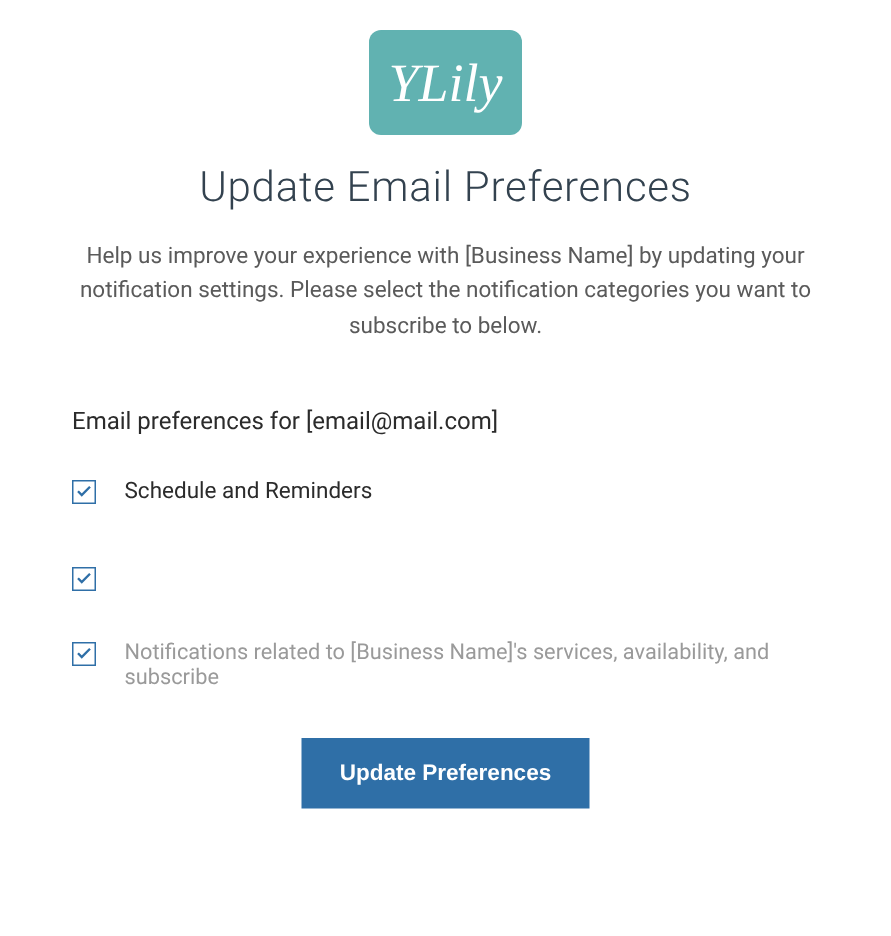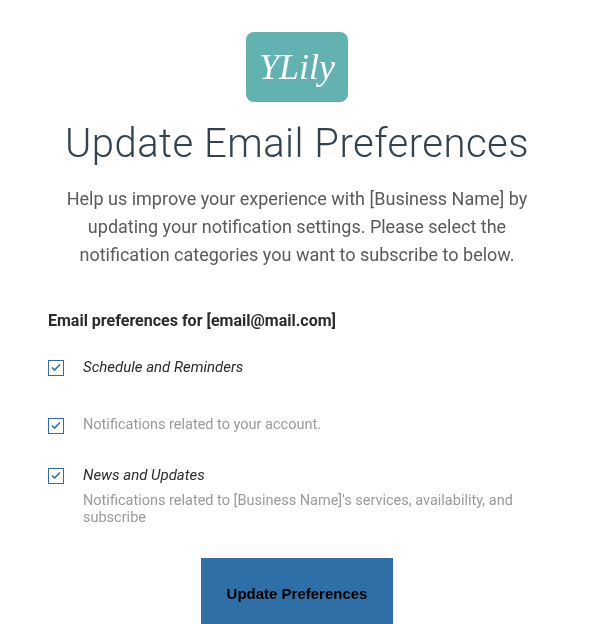"YLily" .logo-box { margin: 12px auto 18px auto -> 0 auto 18px auto }
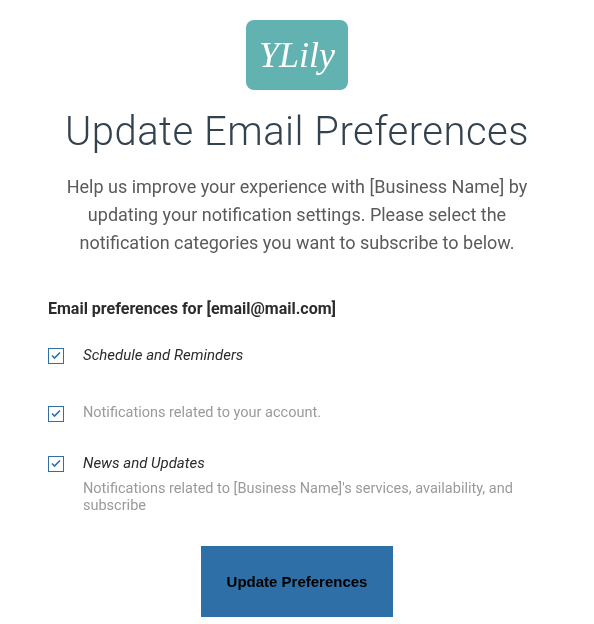"Update Email Preferences" h1 { font-size: 40px -> 28px }
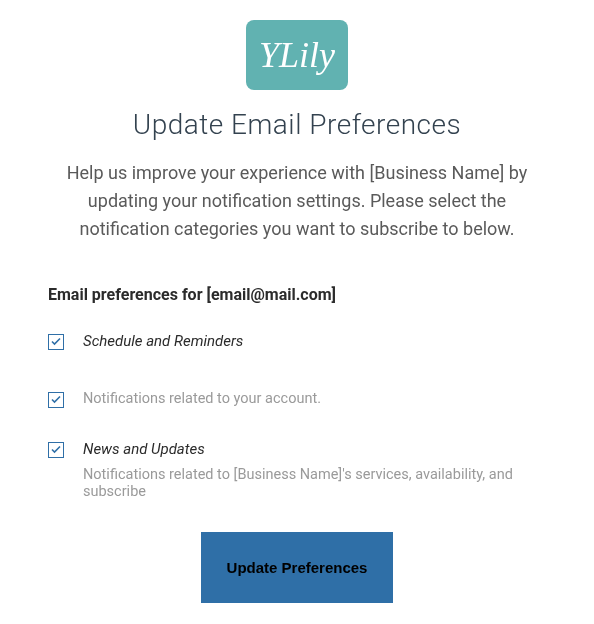"Help us improve your experience" .intro { font-size: 18px -> 15px }
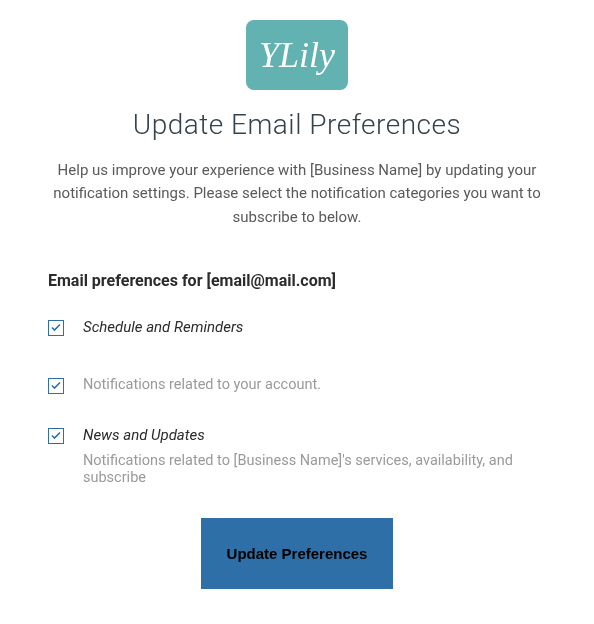"Email preferences for [email@mail.com]" .pref-for { font-weight: 700 -> 400 }
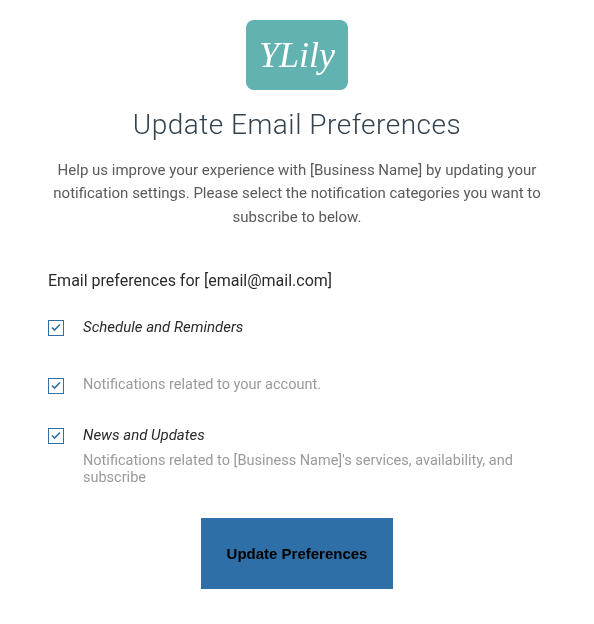"Schedule and Reminders" .opt-title { font-style: italic -> none }
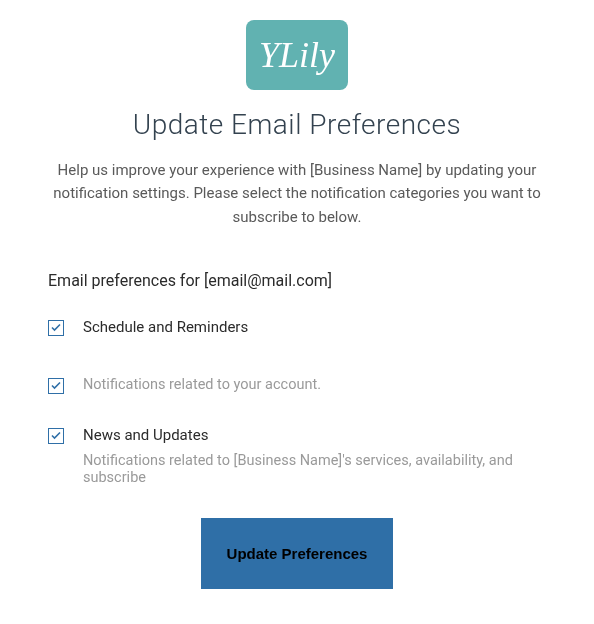"Notifications related to your account." div.opt-desc { html: <div>Notifications related to your account.</div> -> none }
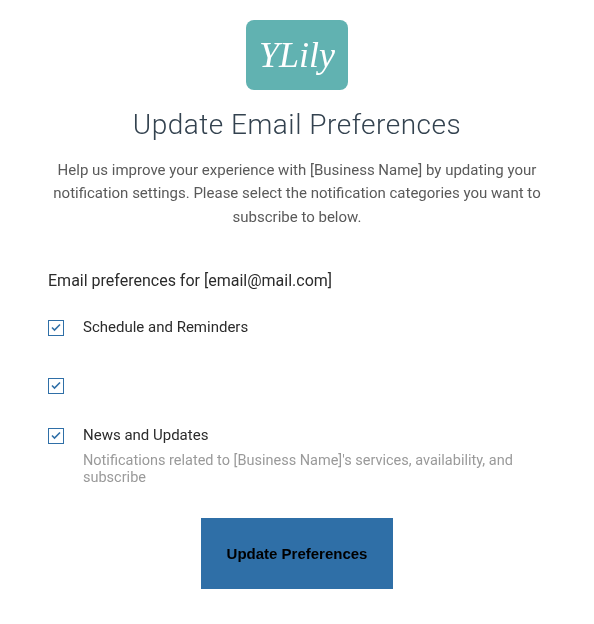"News and Updates" div.opt-title { html: <div>News and Updates</div> -> none }
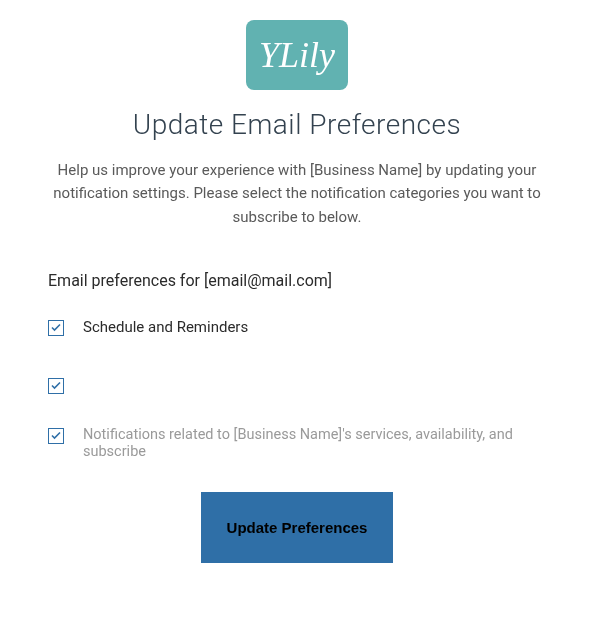"Update Preferences" .update-btn { color: #000000 -> #ffffff; padding: 27px 26px -> 15px 26px }
